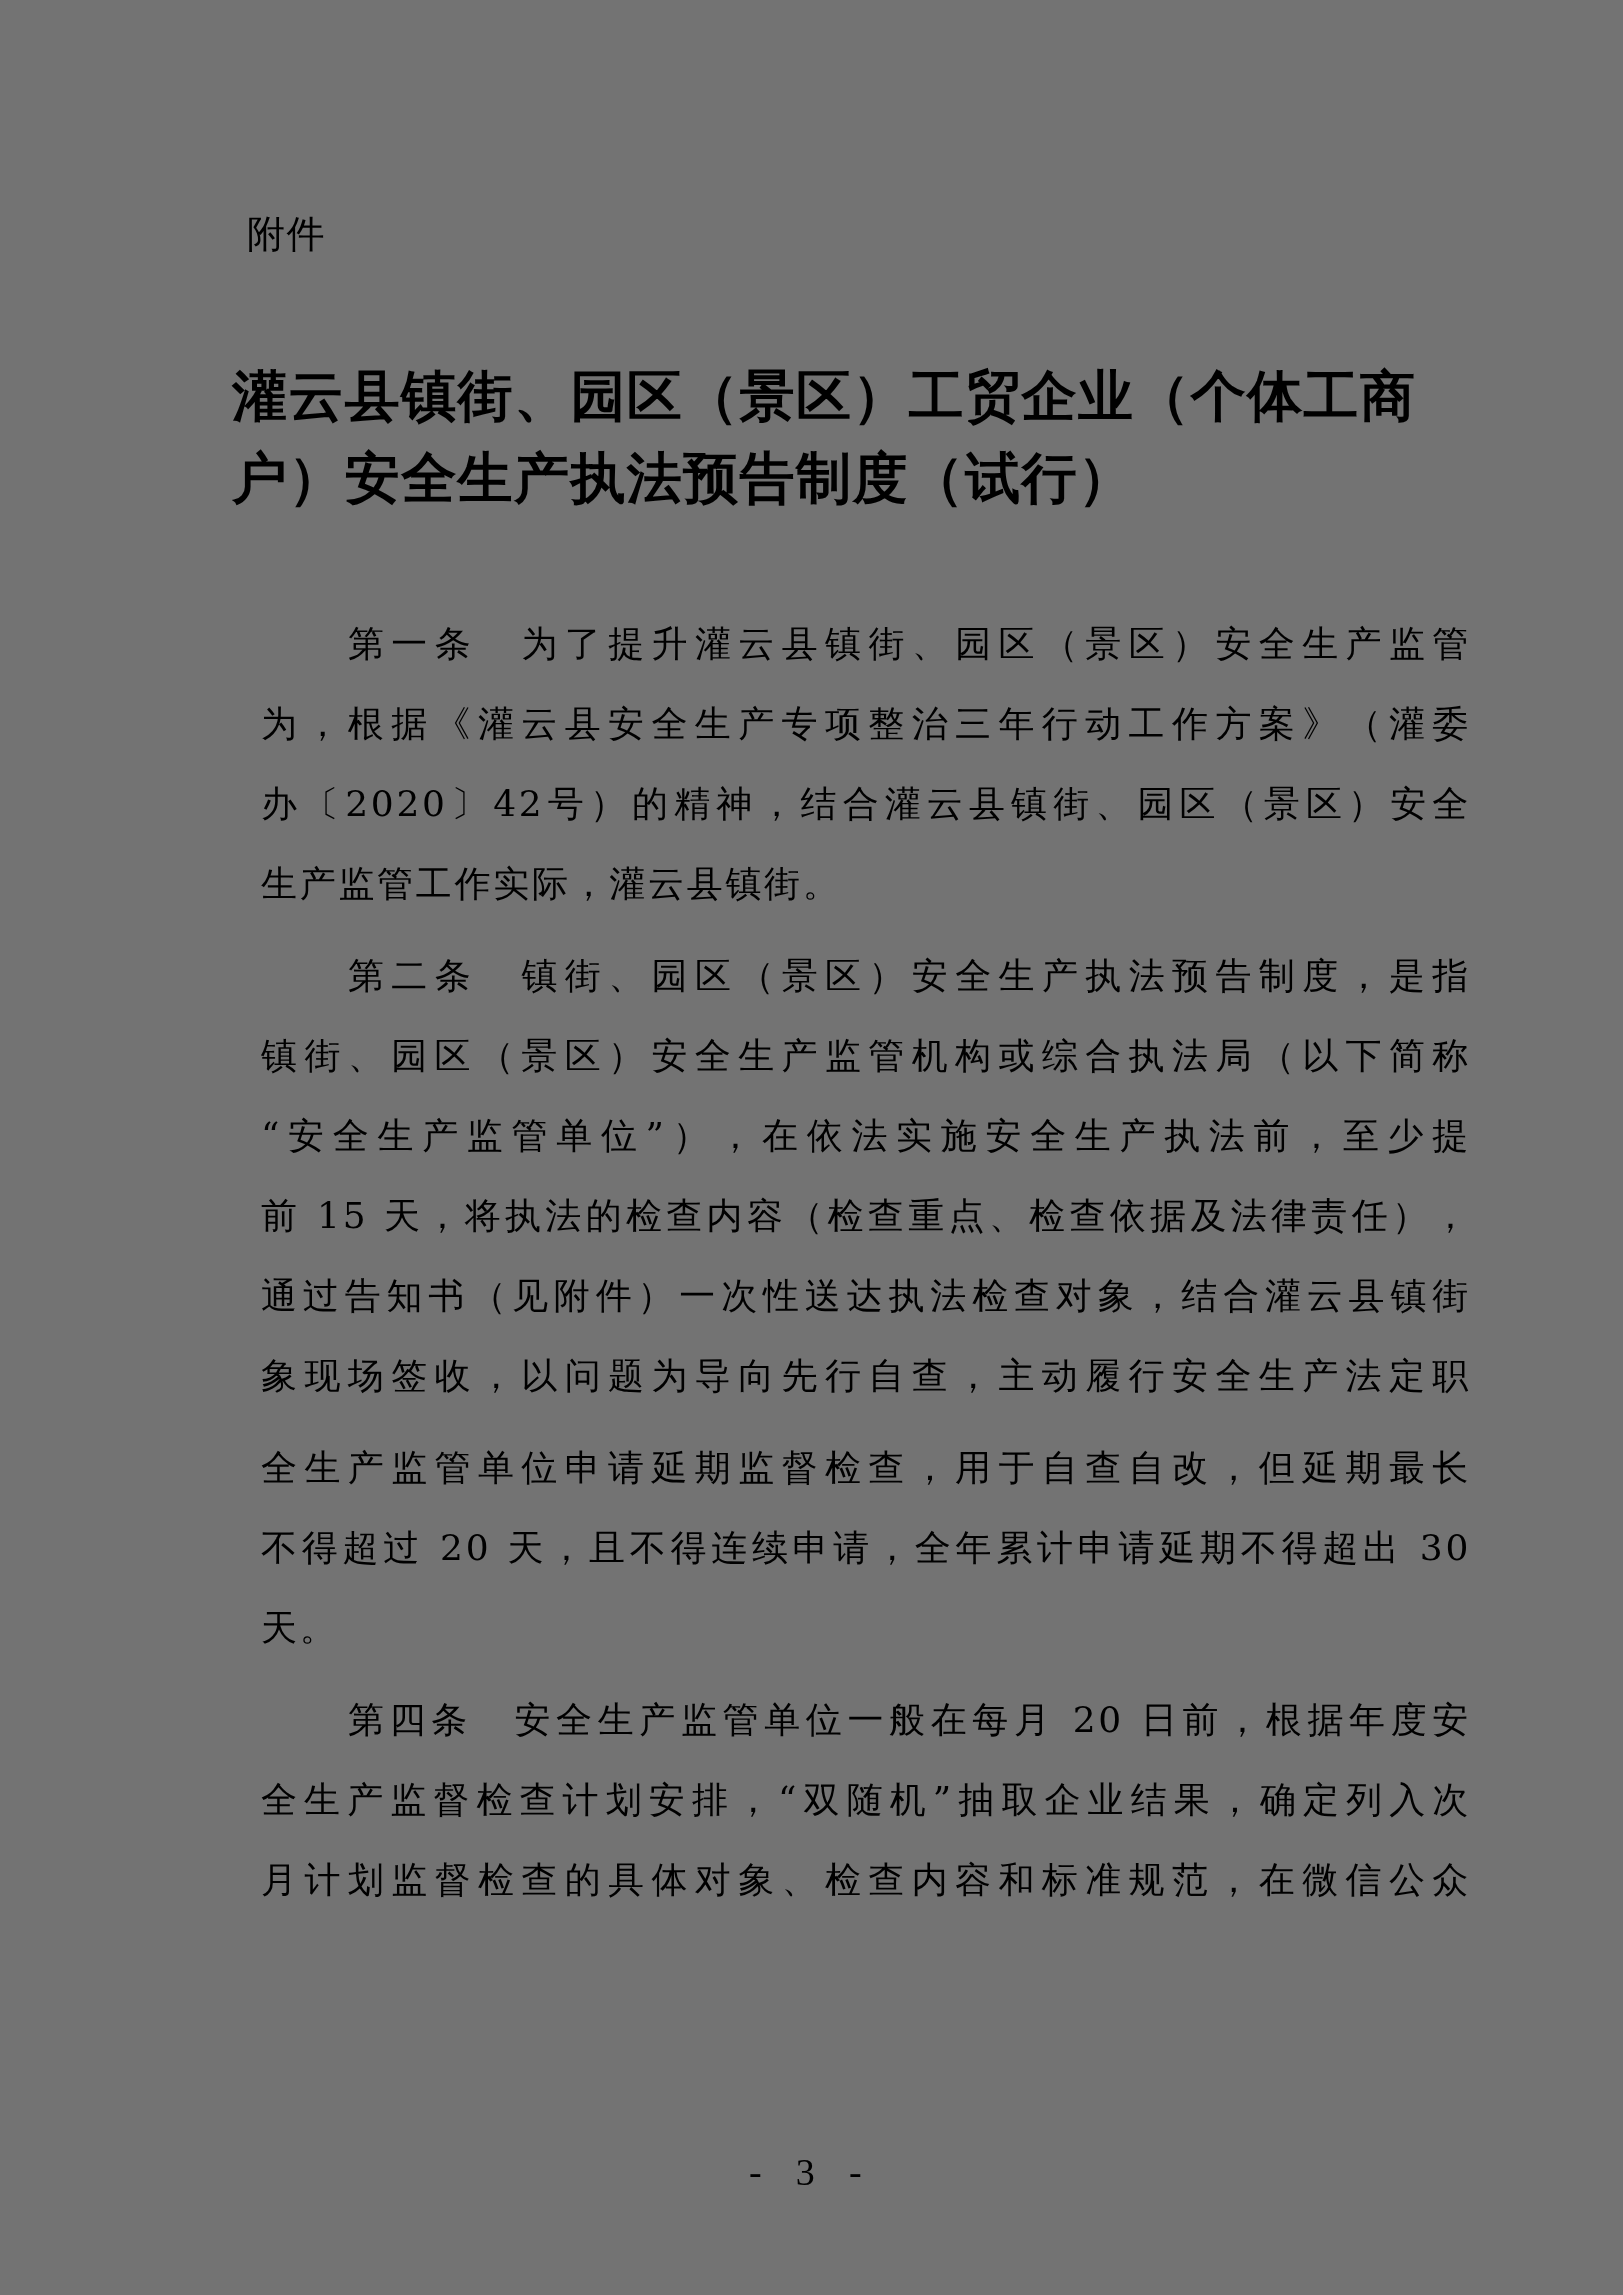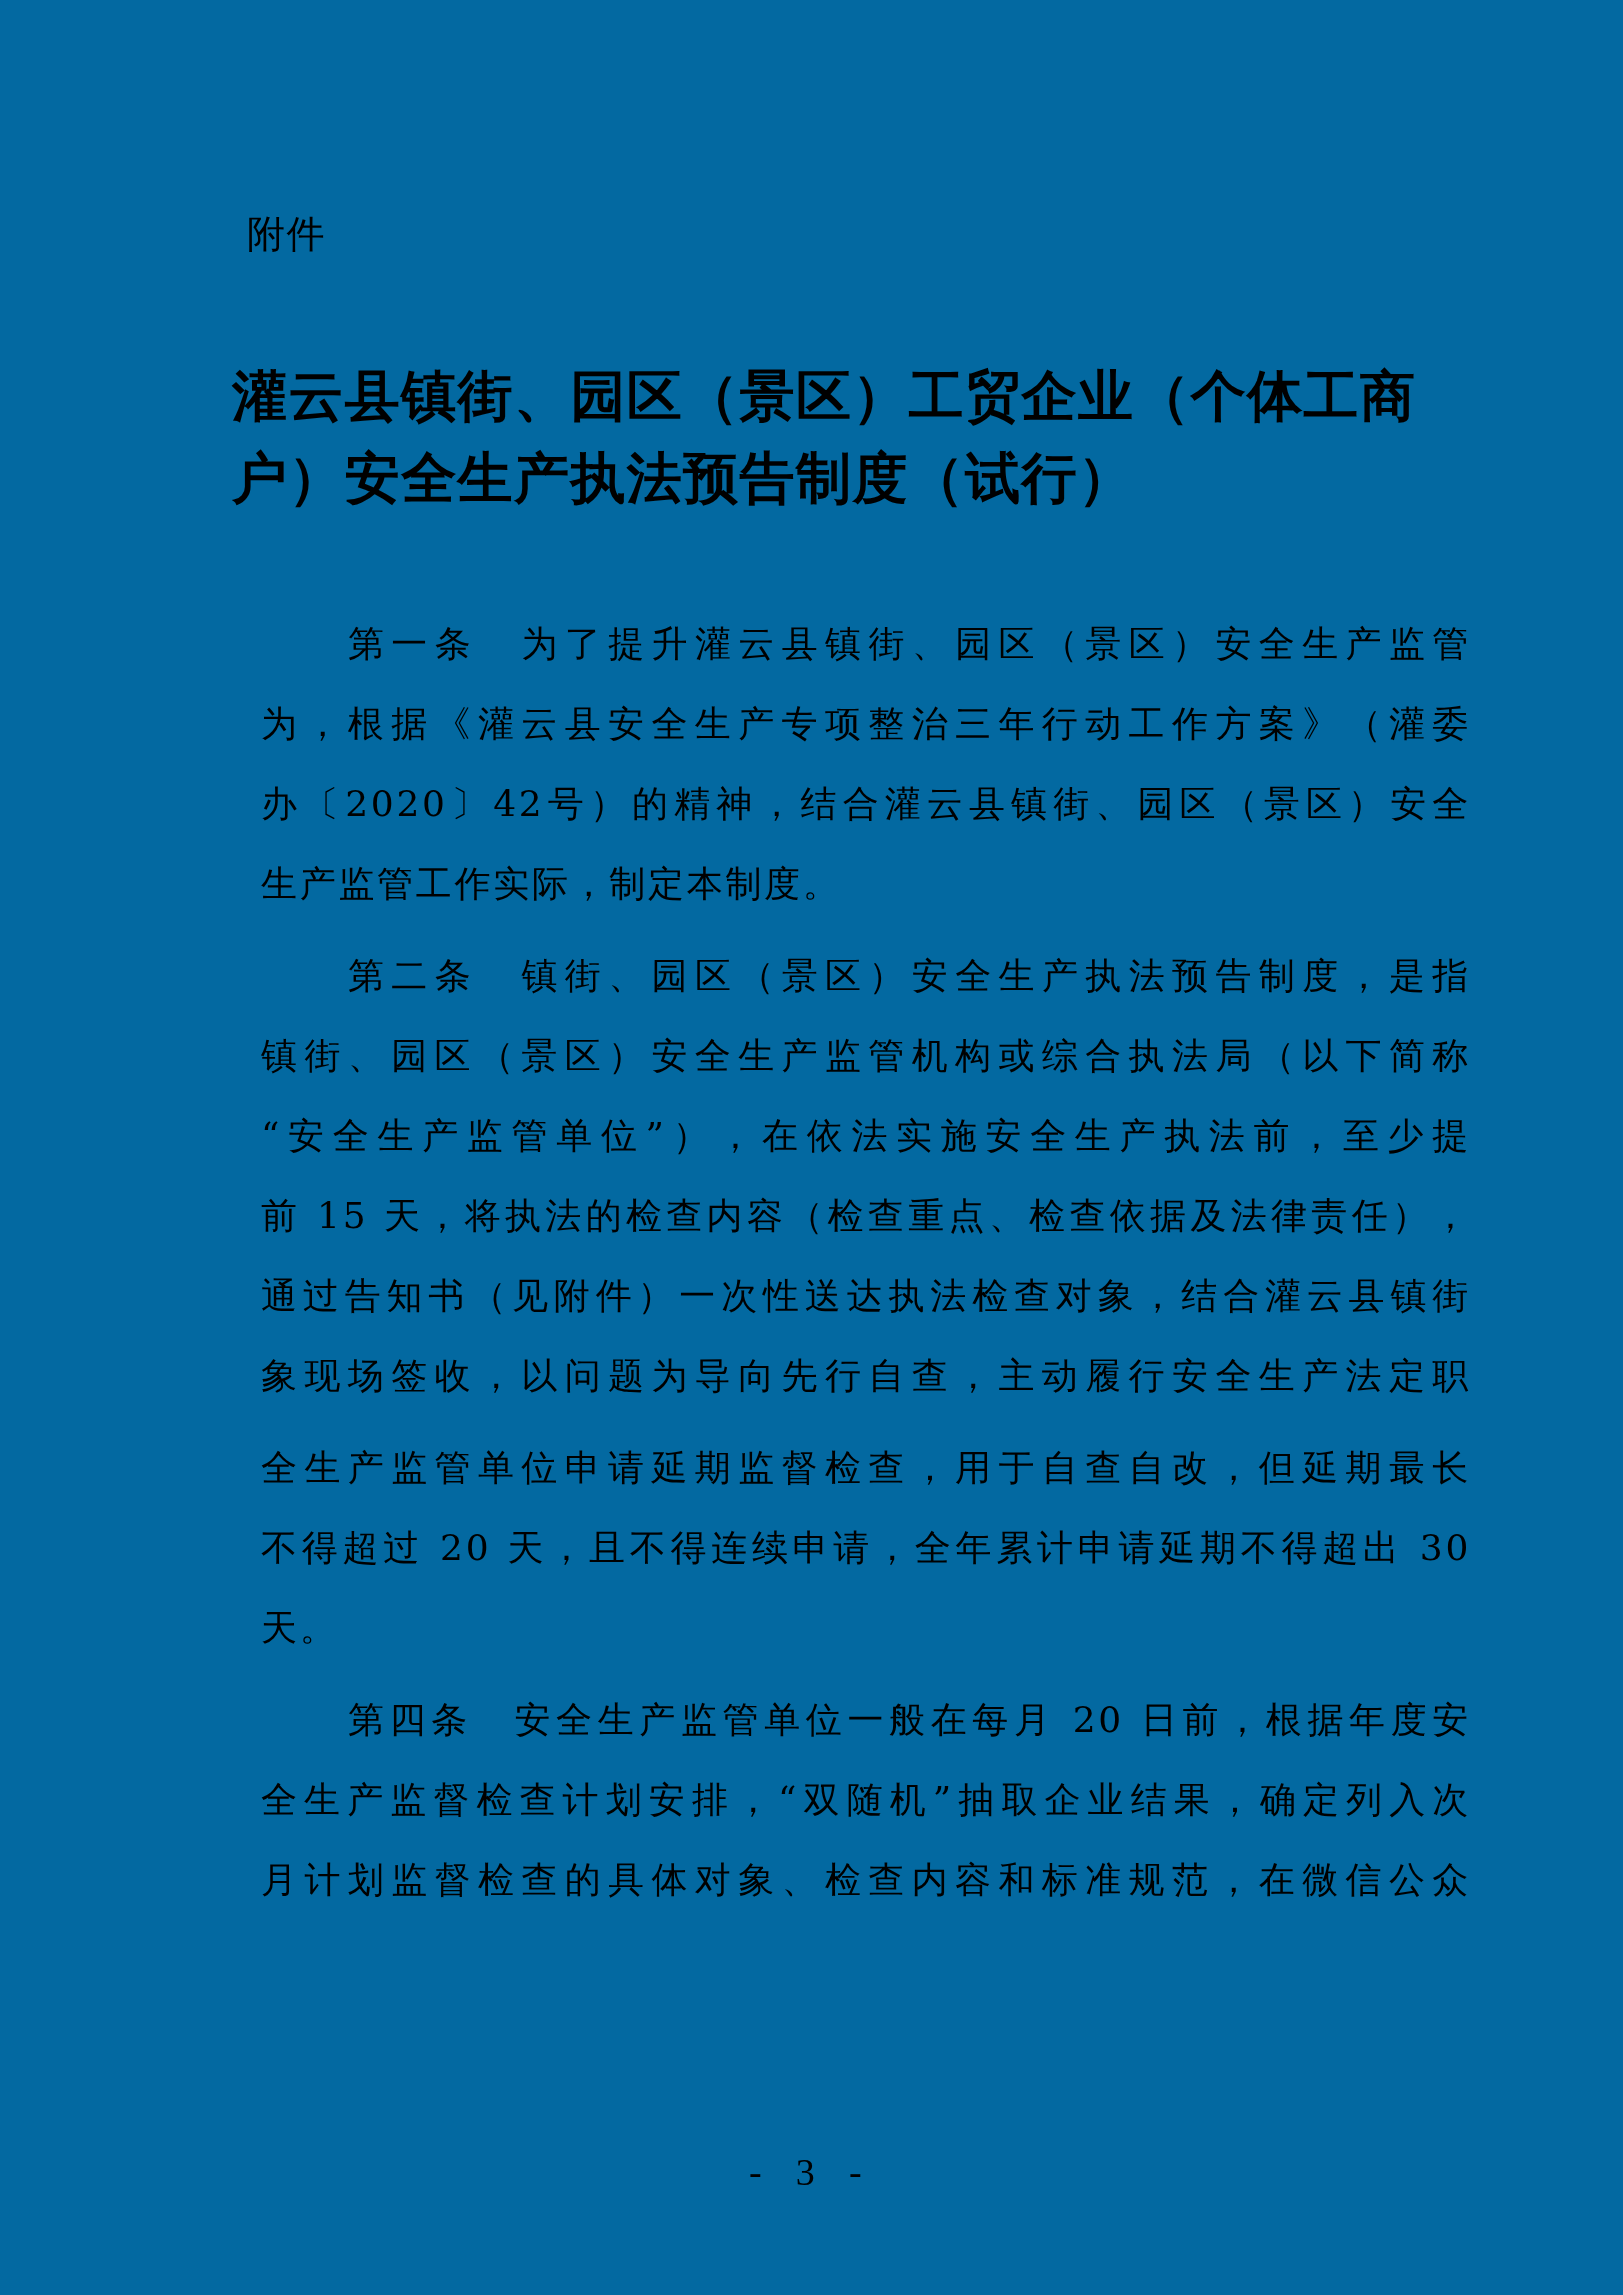"附件" .page { background: #0369a1 -> #737373 }
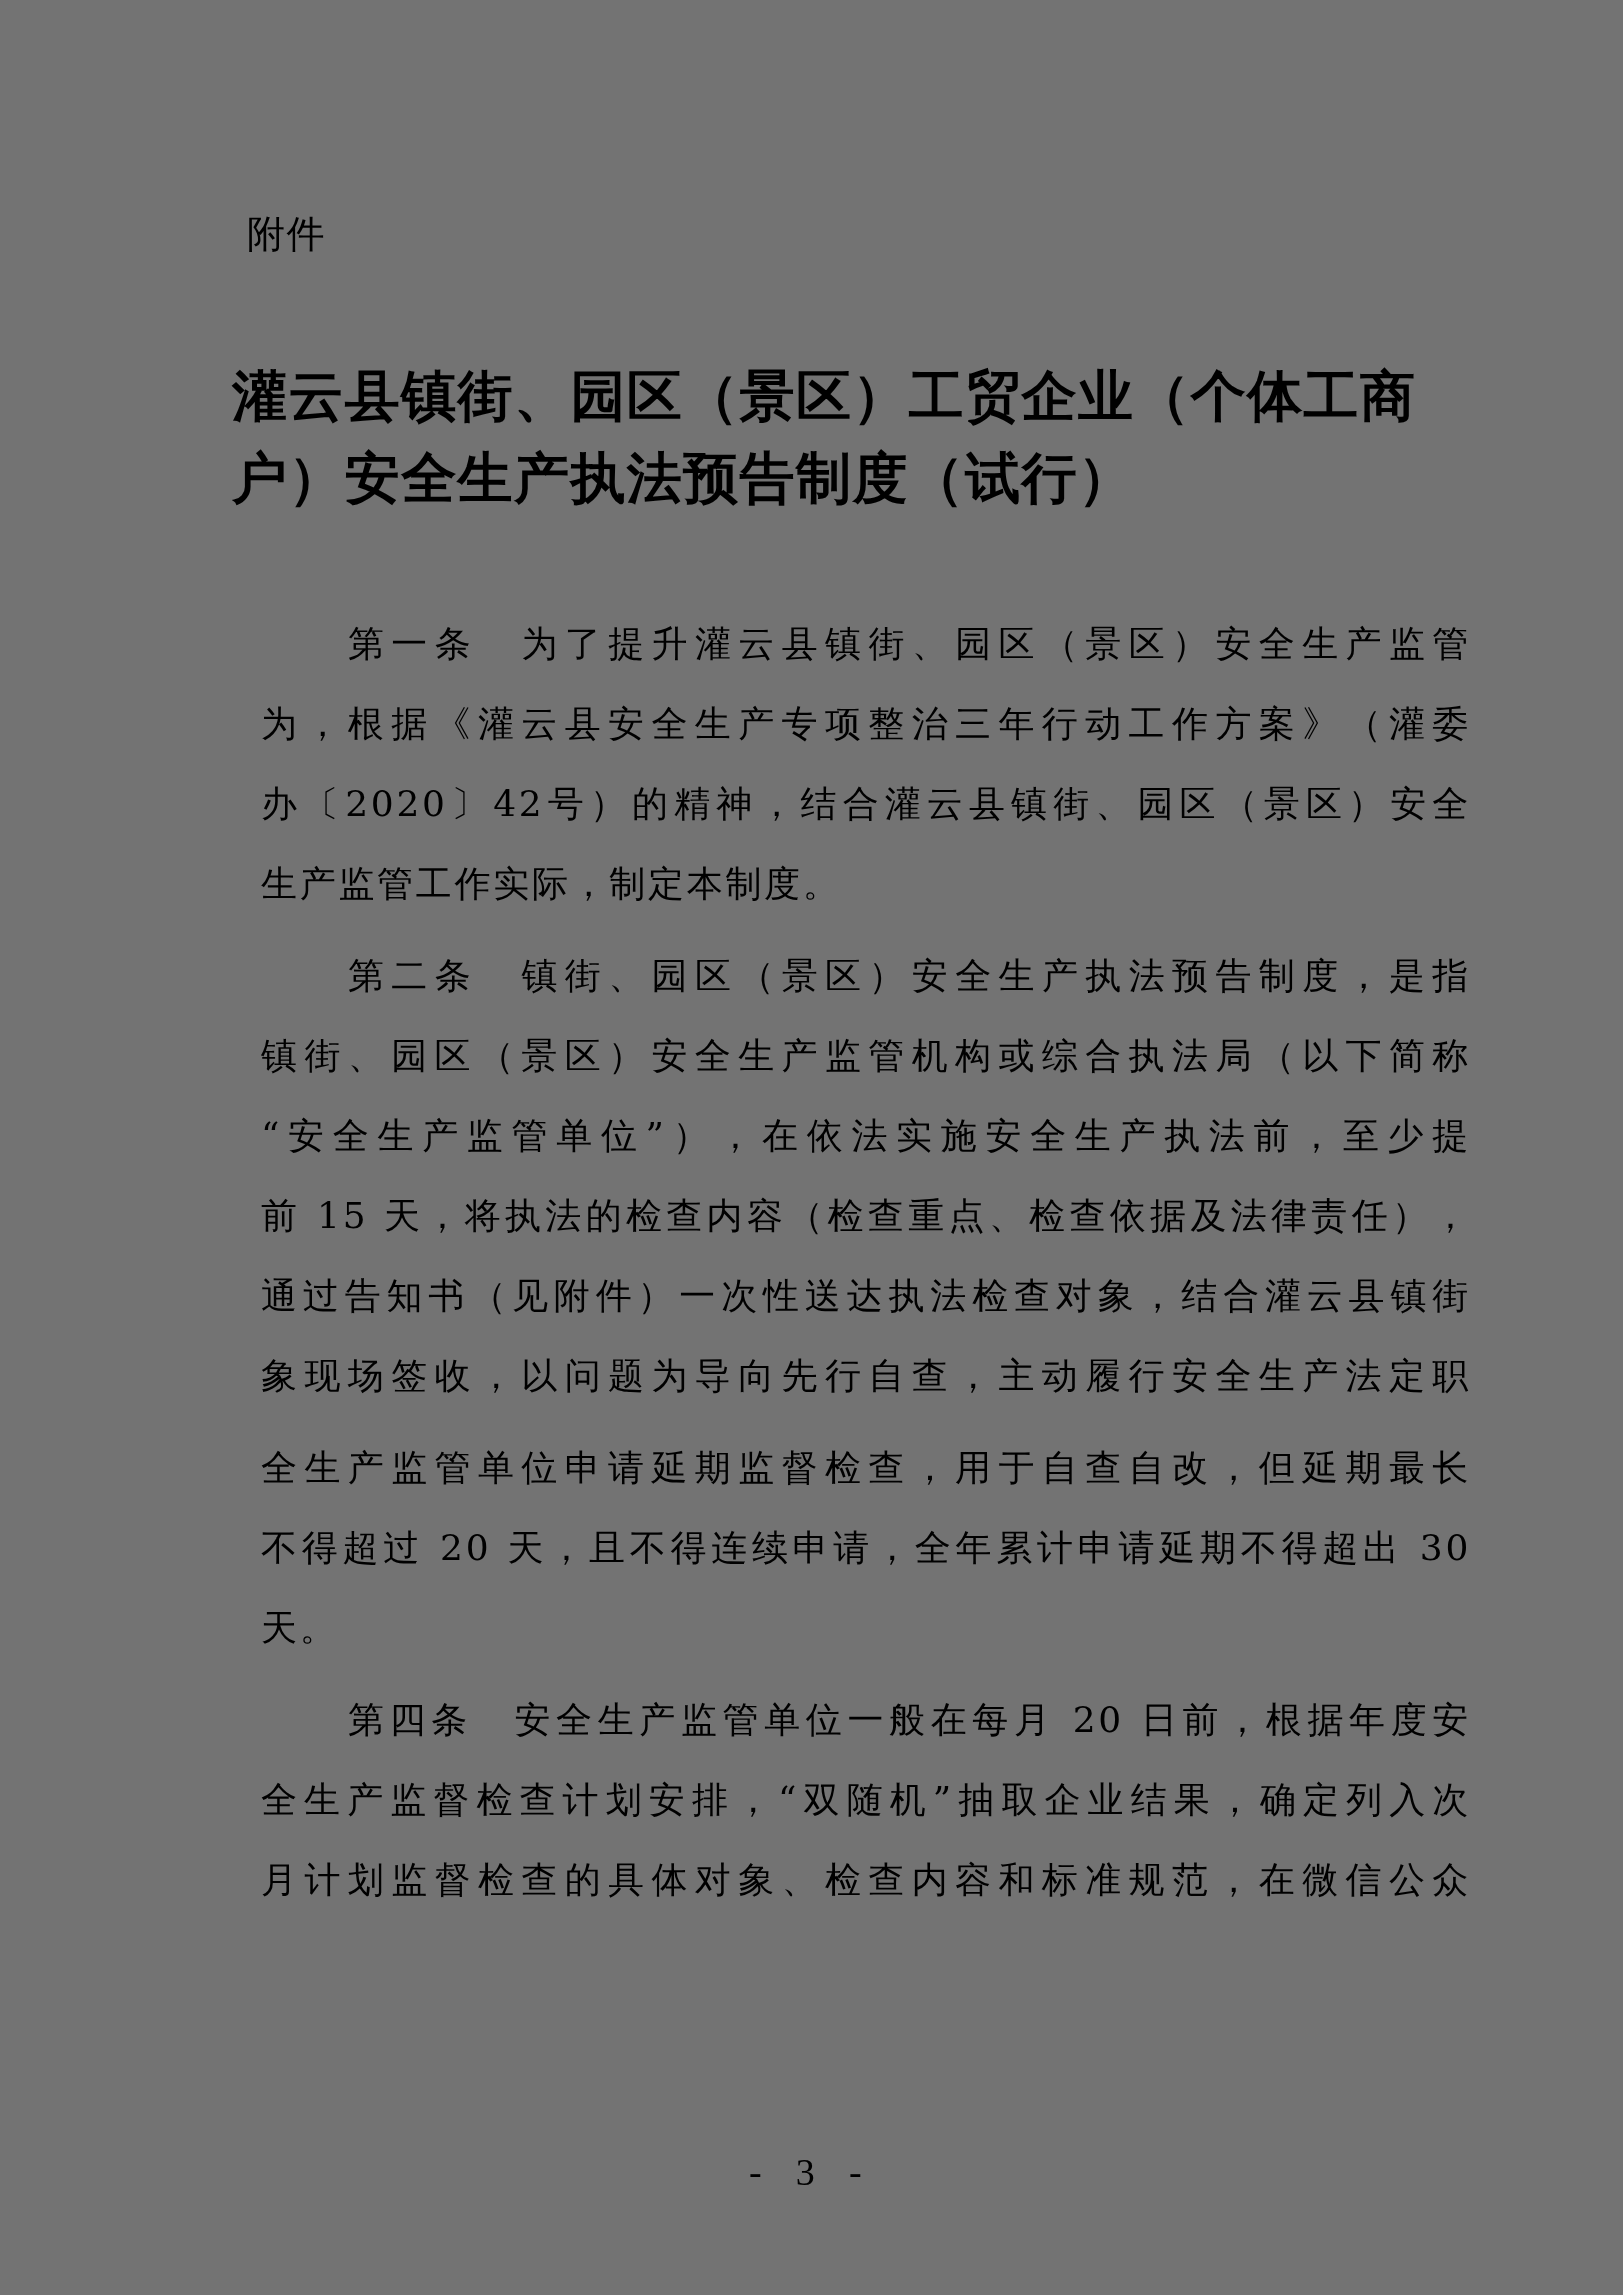"生产监管工作实际，制定本制度。" span.line { text: 制定本制度 -> 灌云县镇街 }
